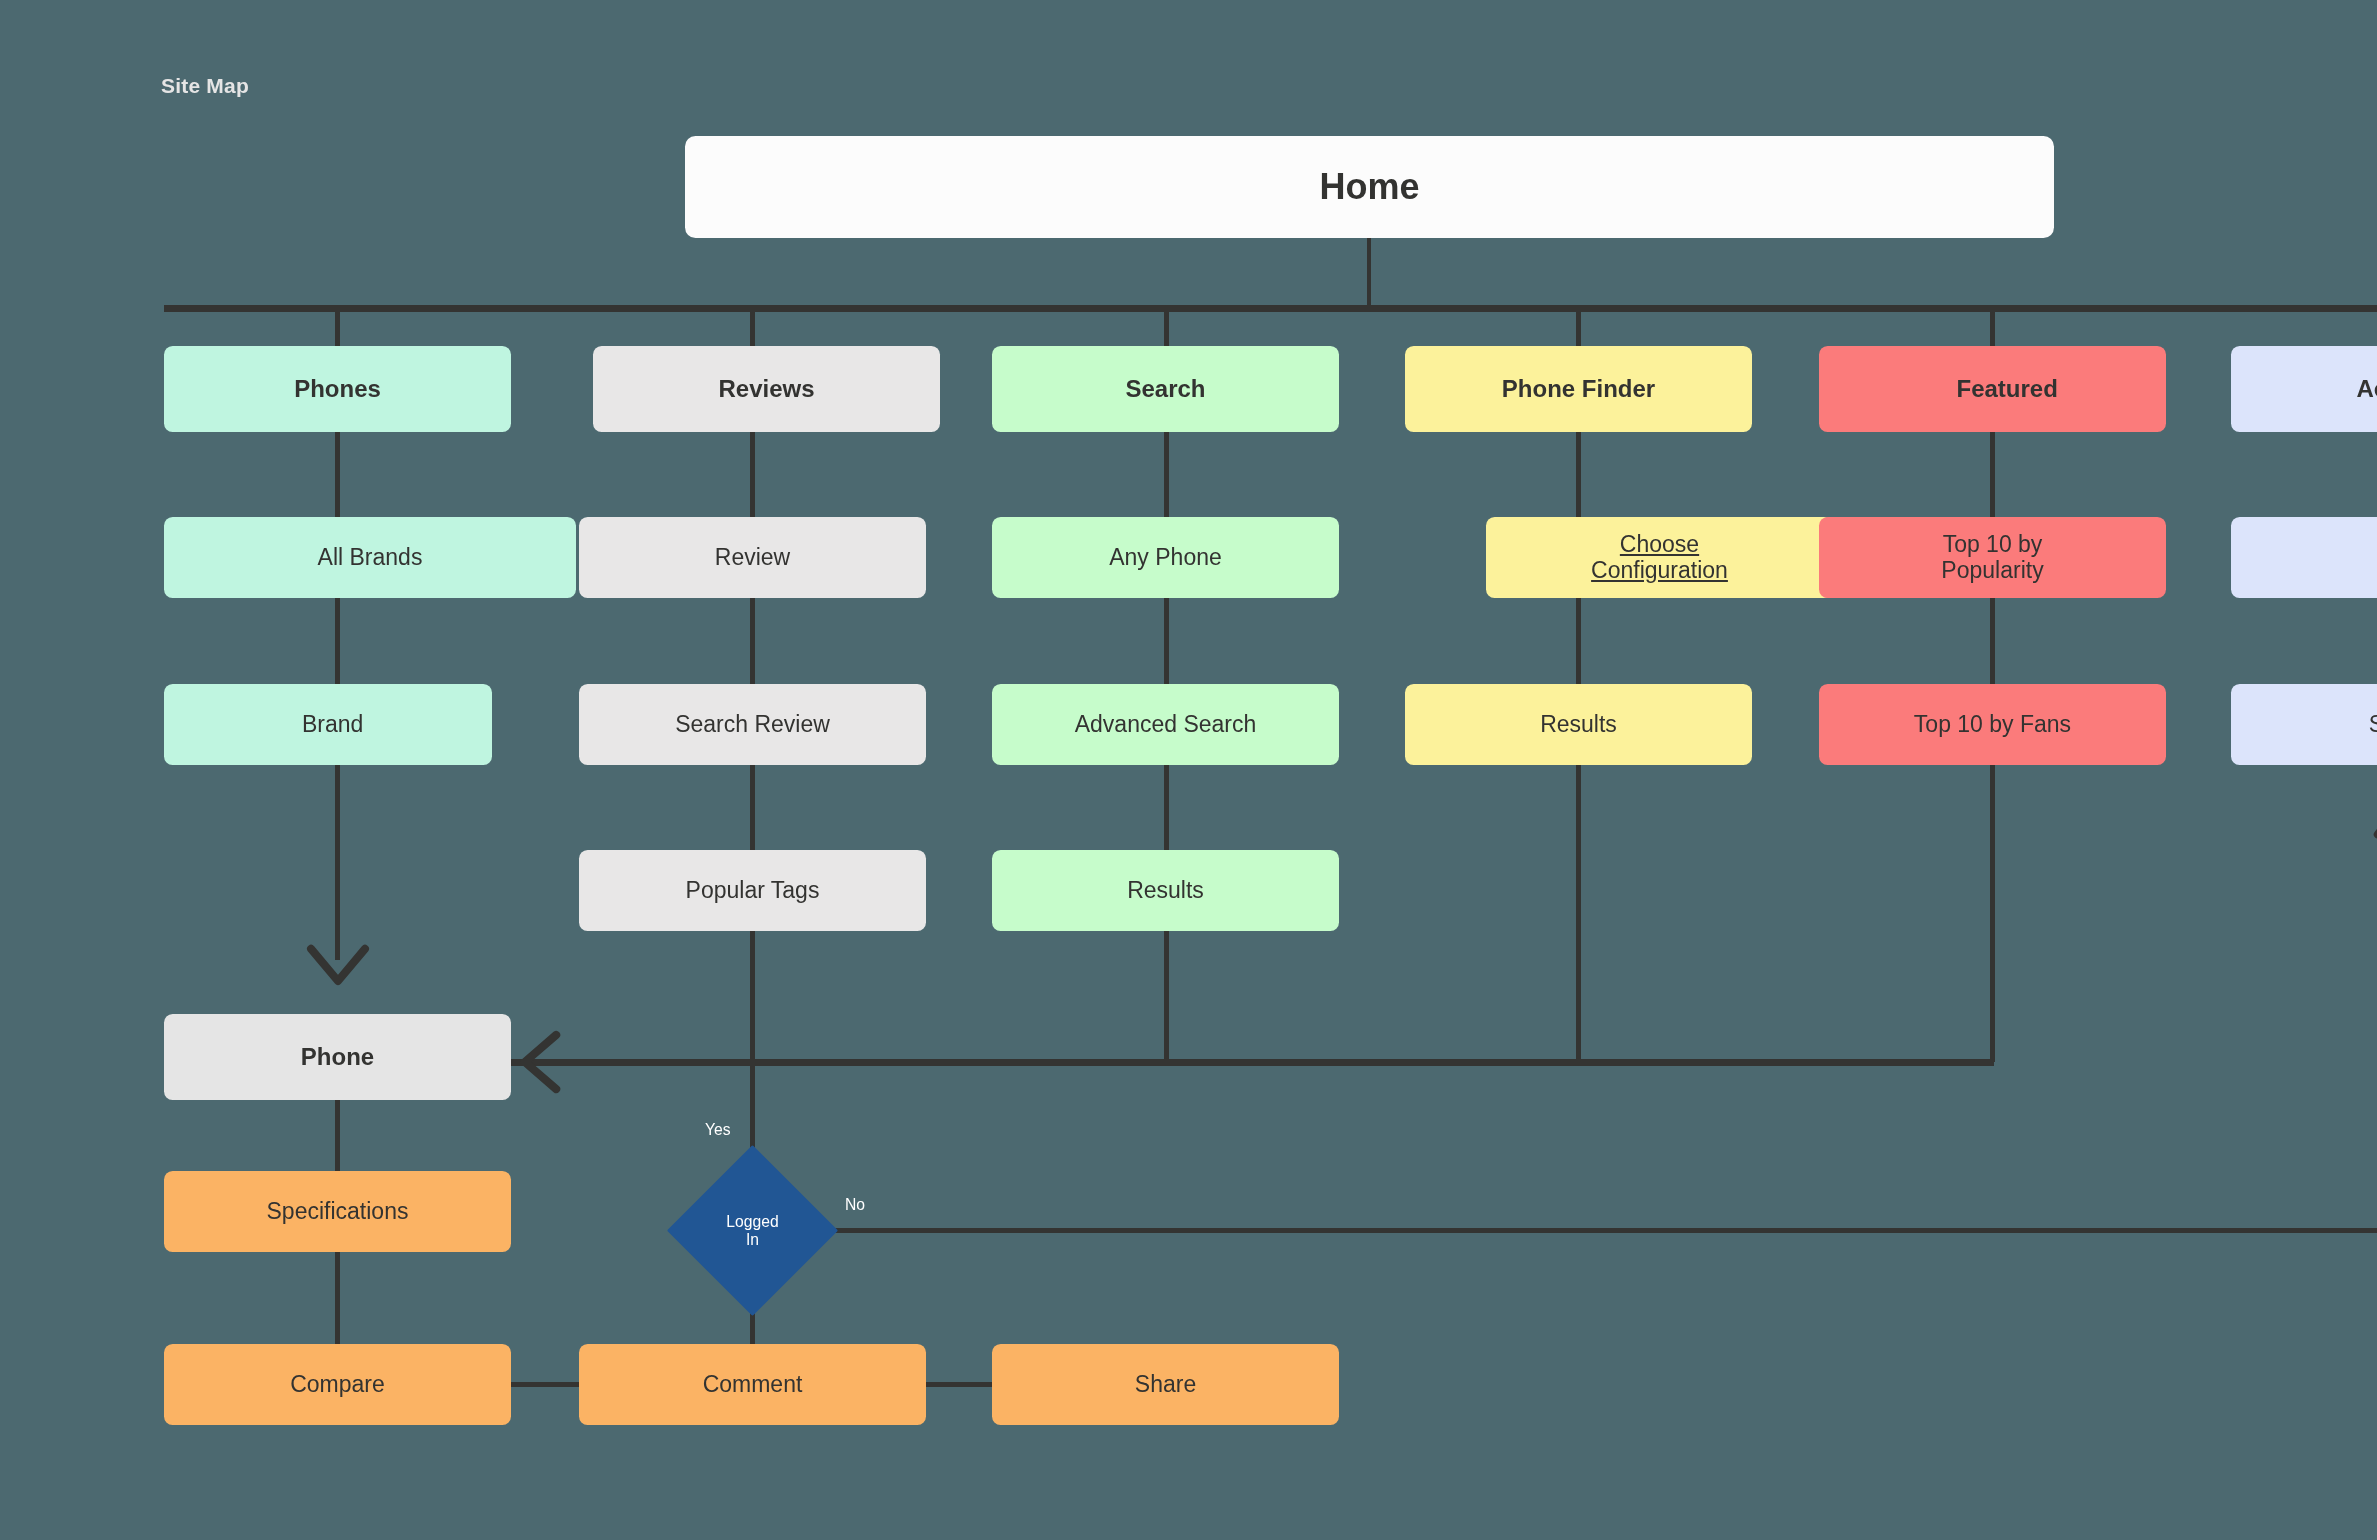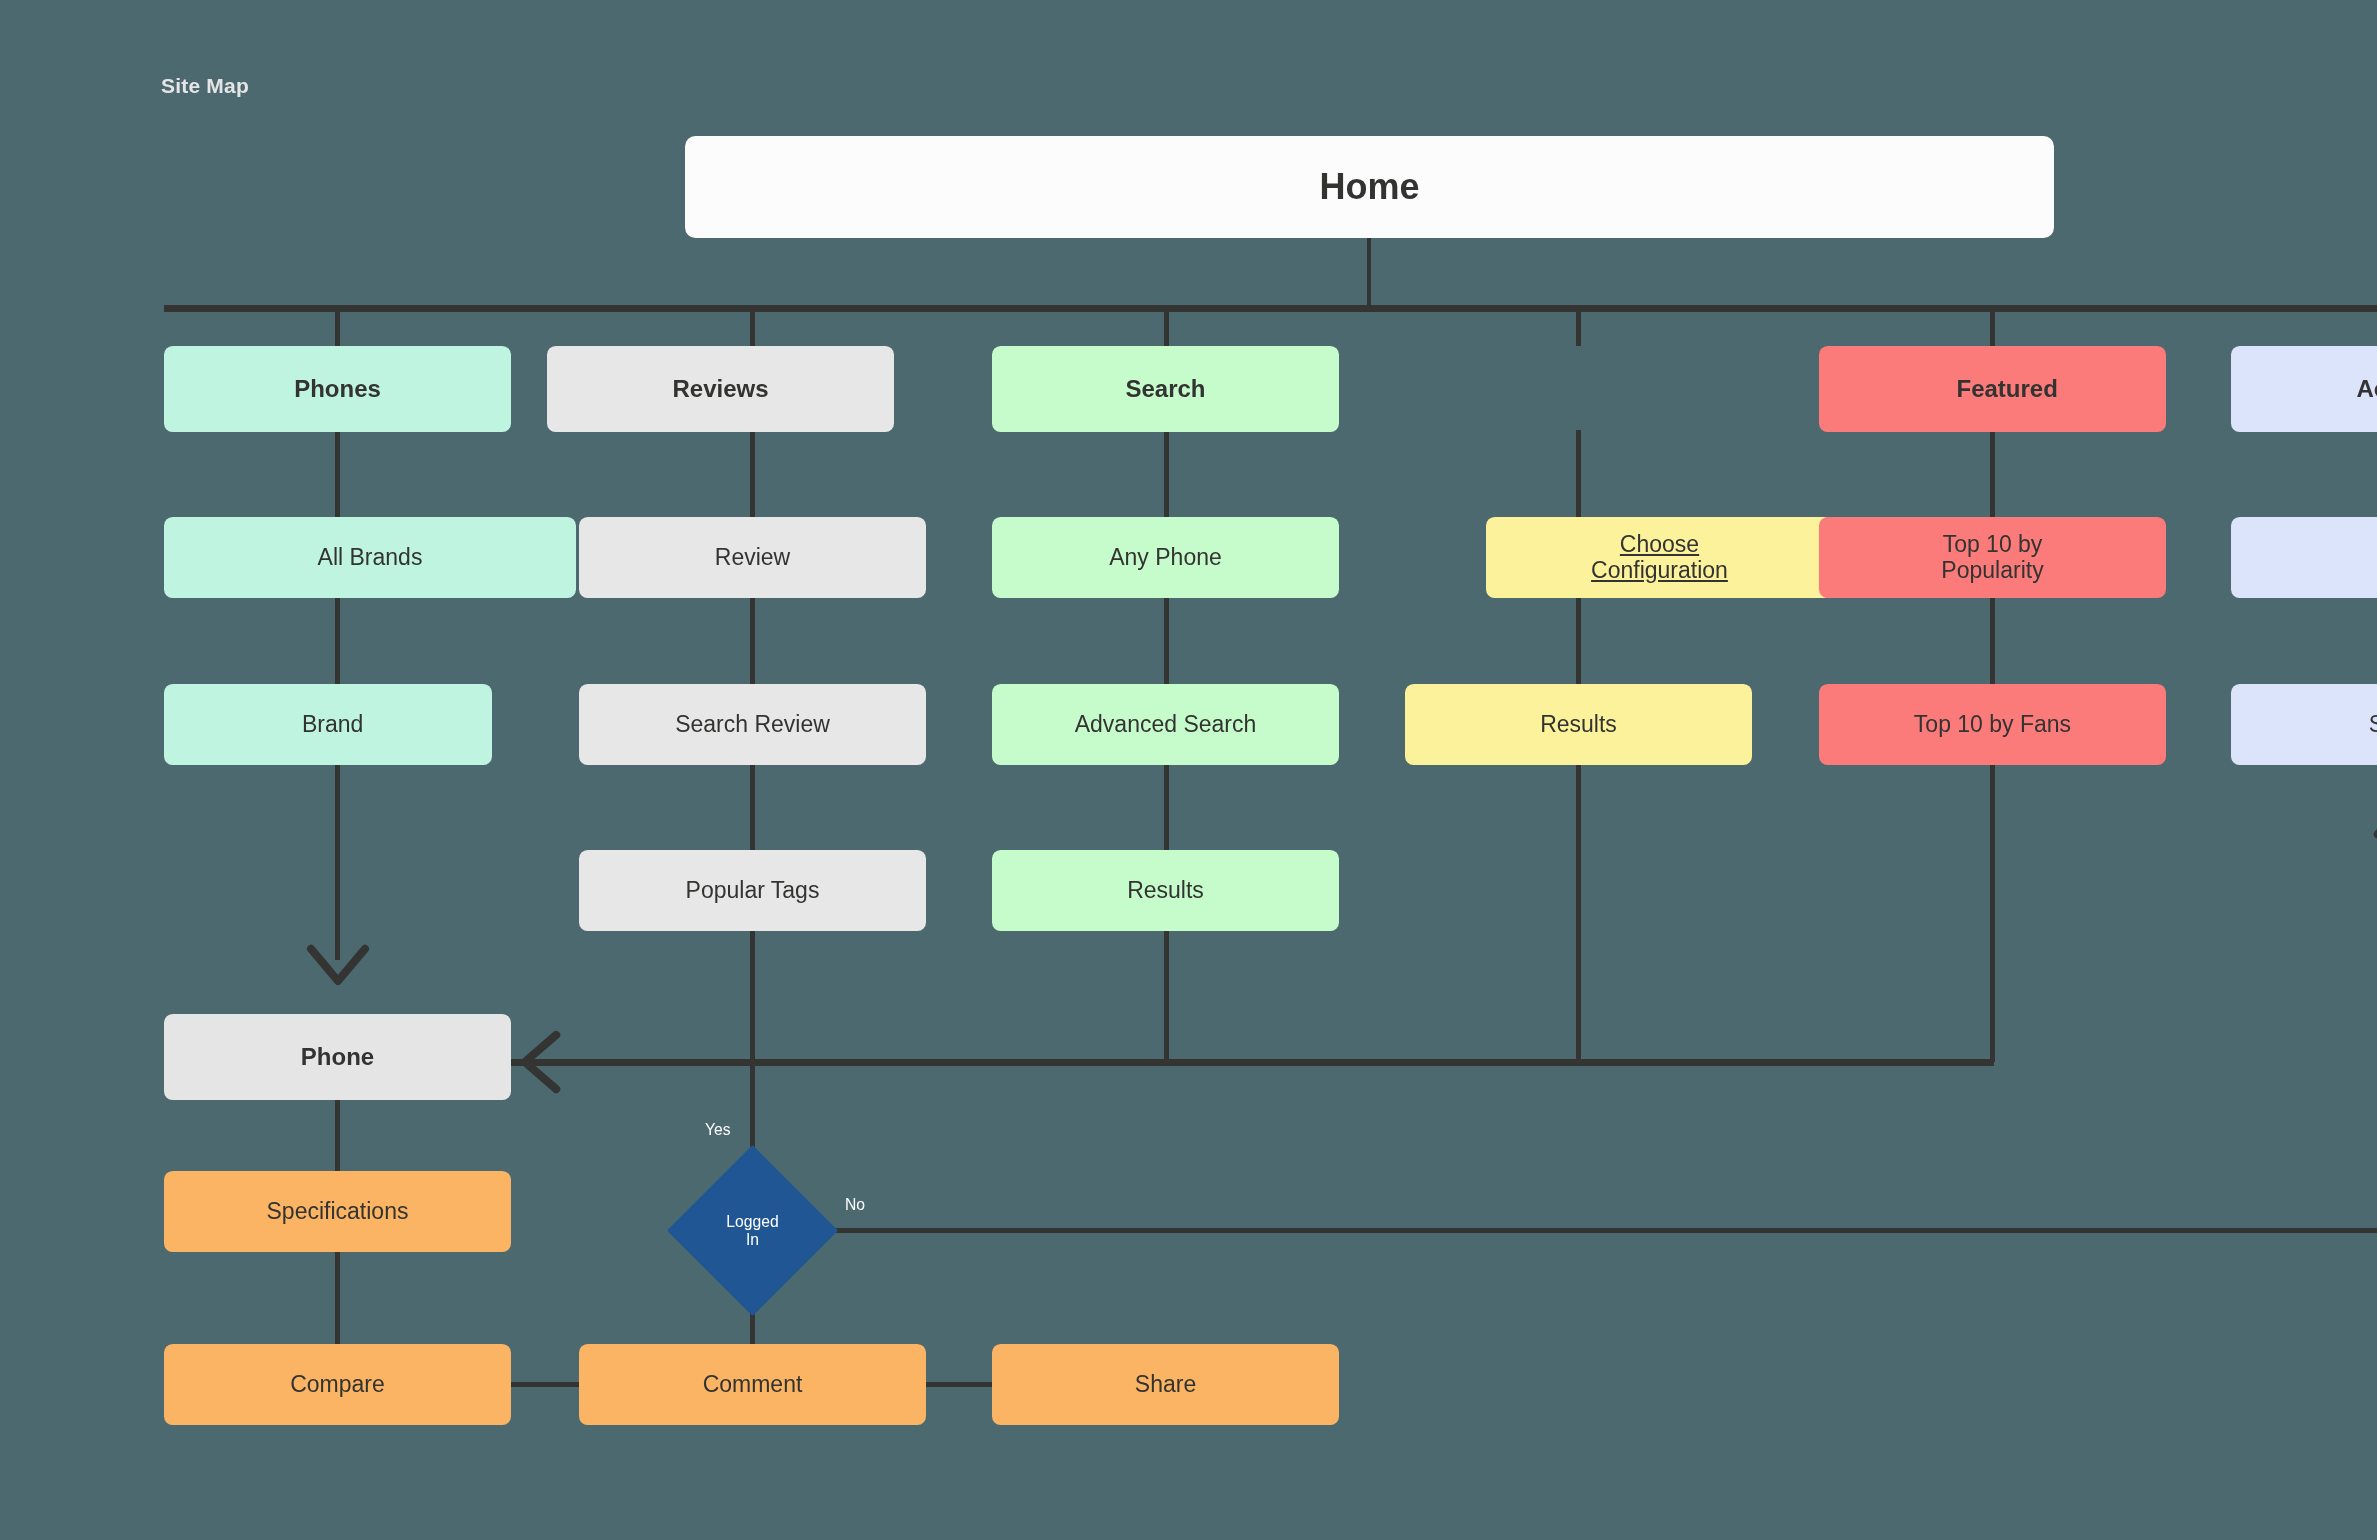"Reviews" div.node { left: 547px -> 593px }
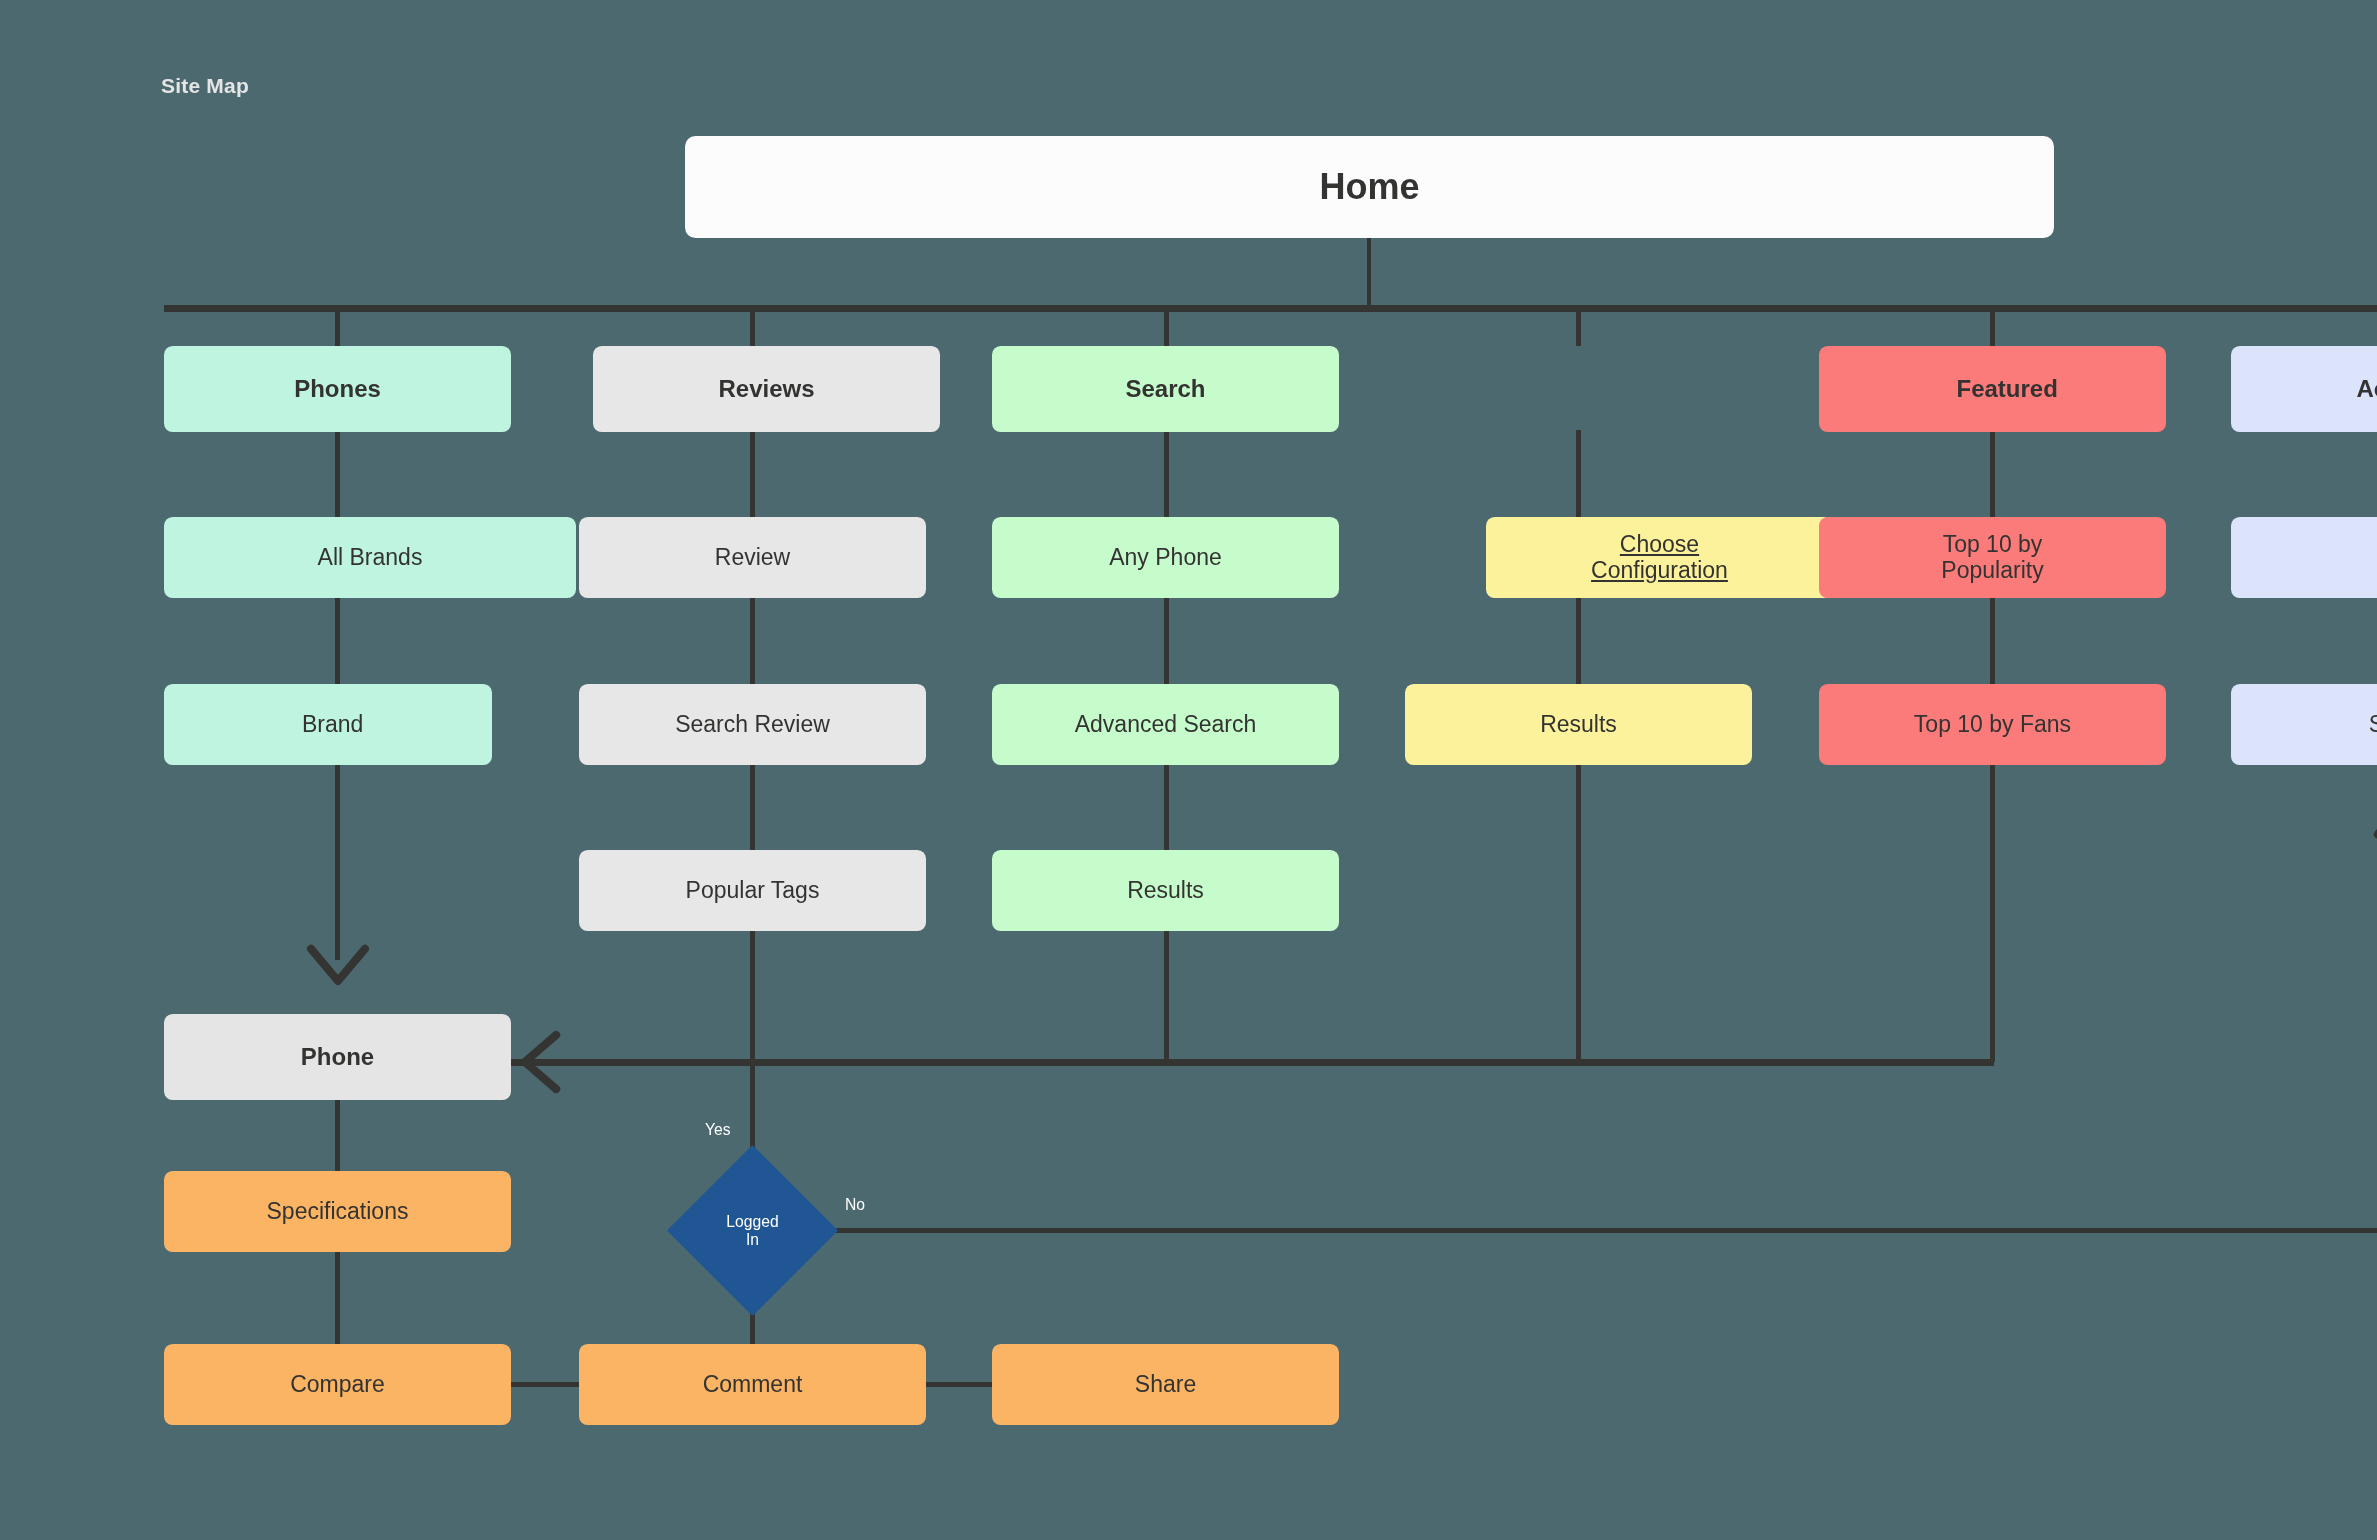"Phone Finder" div.node { html: none -> <div> <span>Phone Finder</span> </div> }
